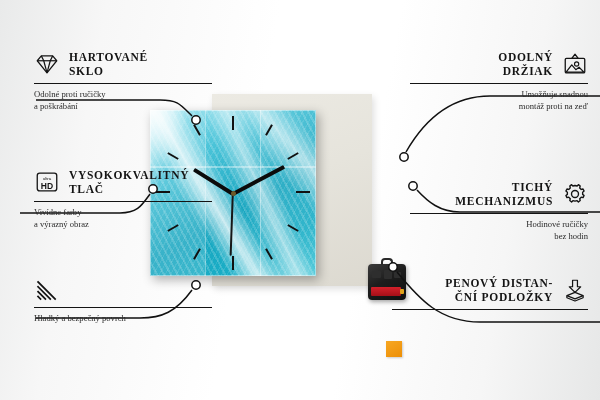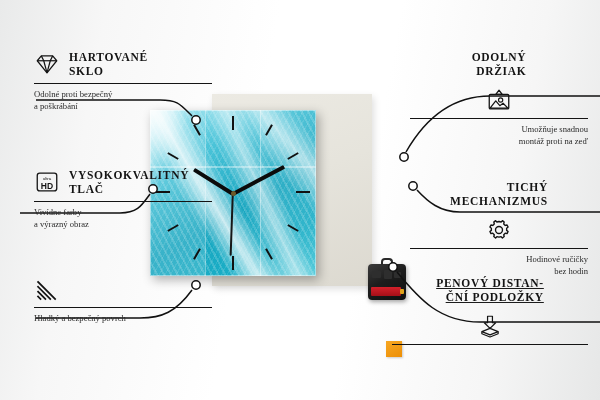"ODOLNÝ" .feat.right .head { flex-direction: column -> none }
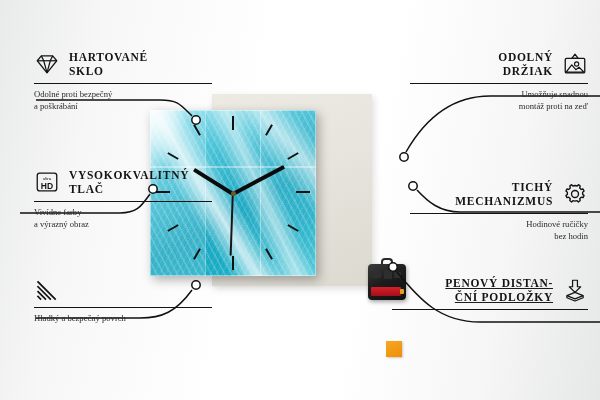"Odolné proti bezpečný" span { text: bezpečný -> ručičky }
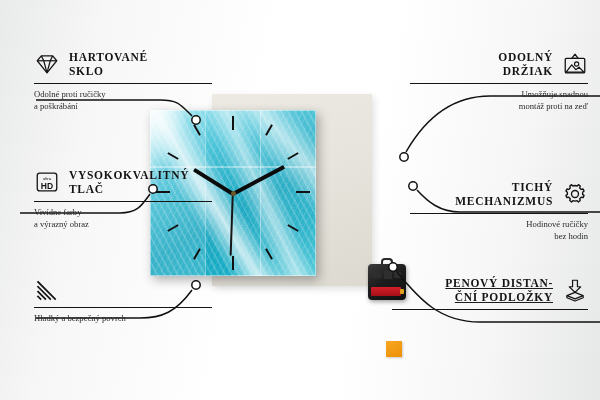"PENOVÝ DISTAN-" div.feat { text-decoration: underline -> none }
